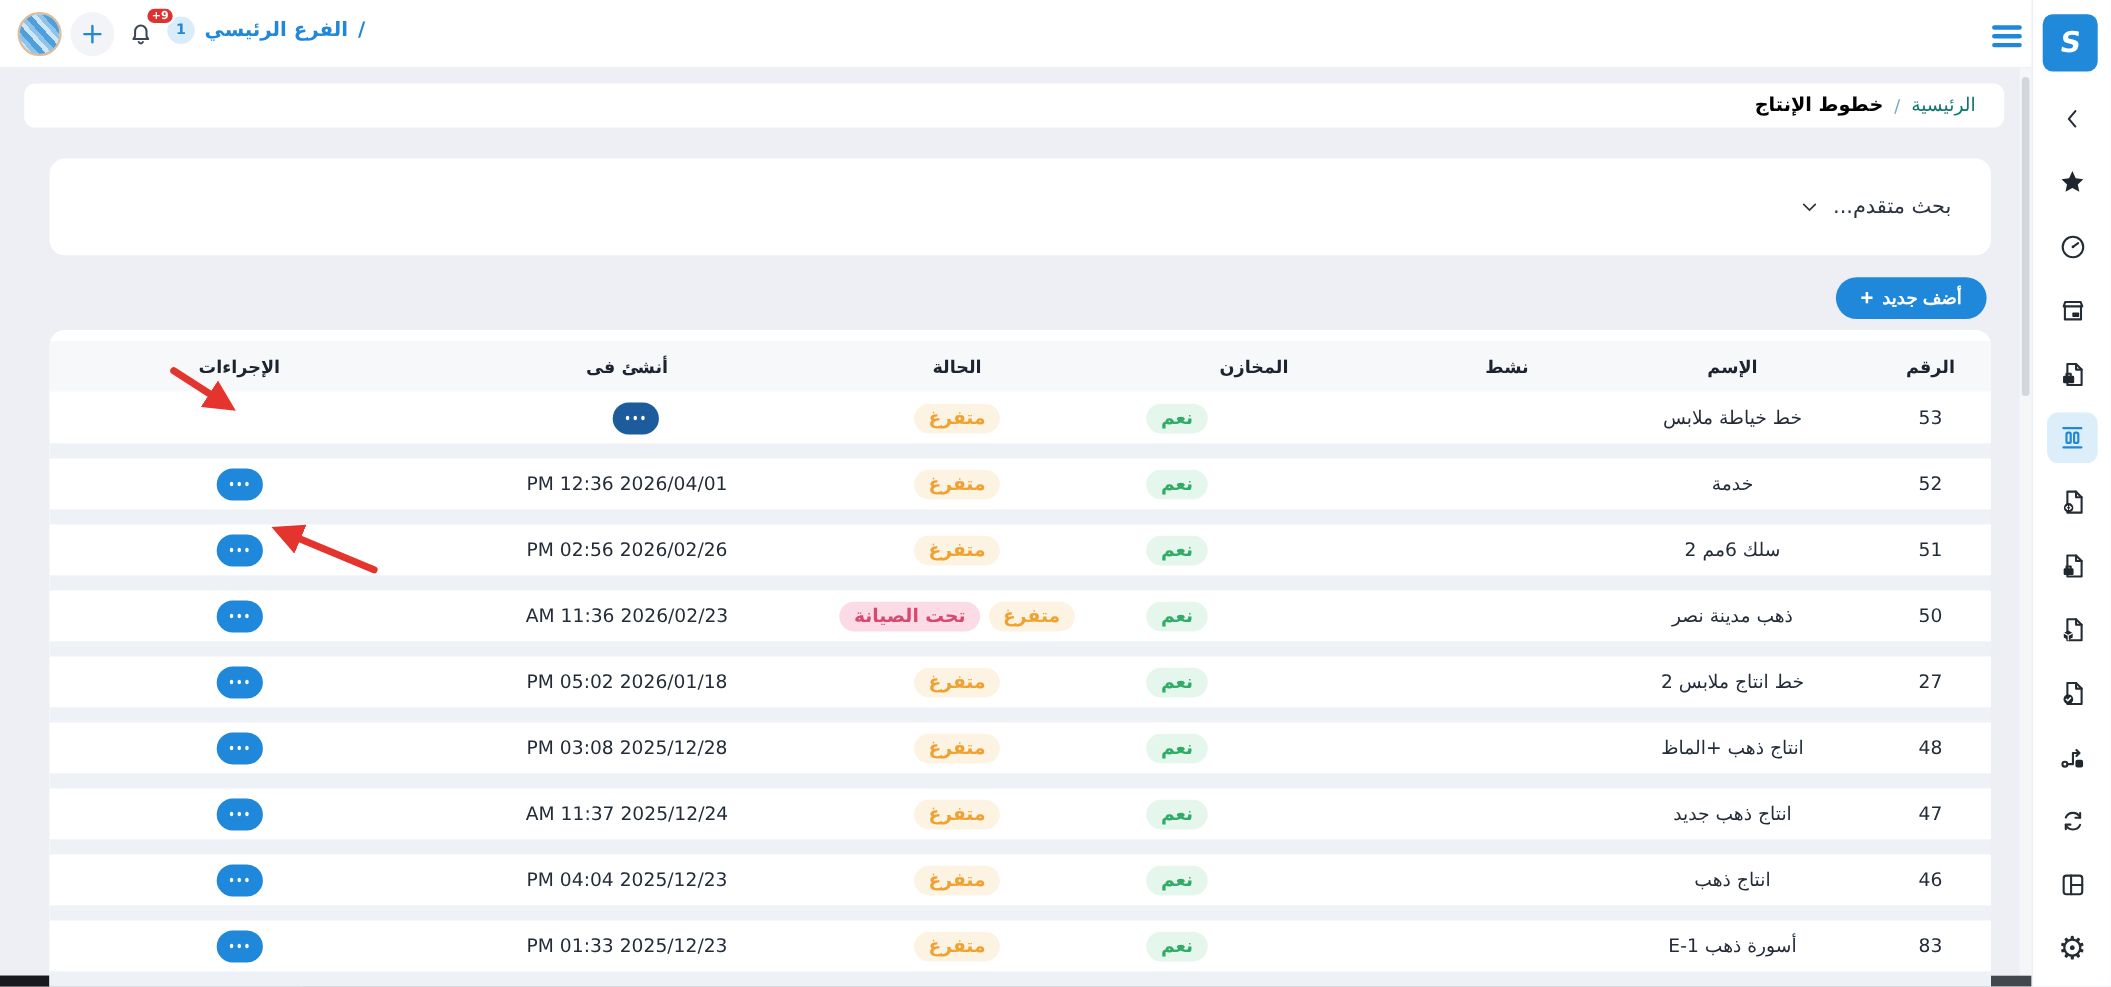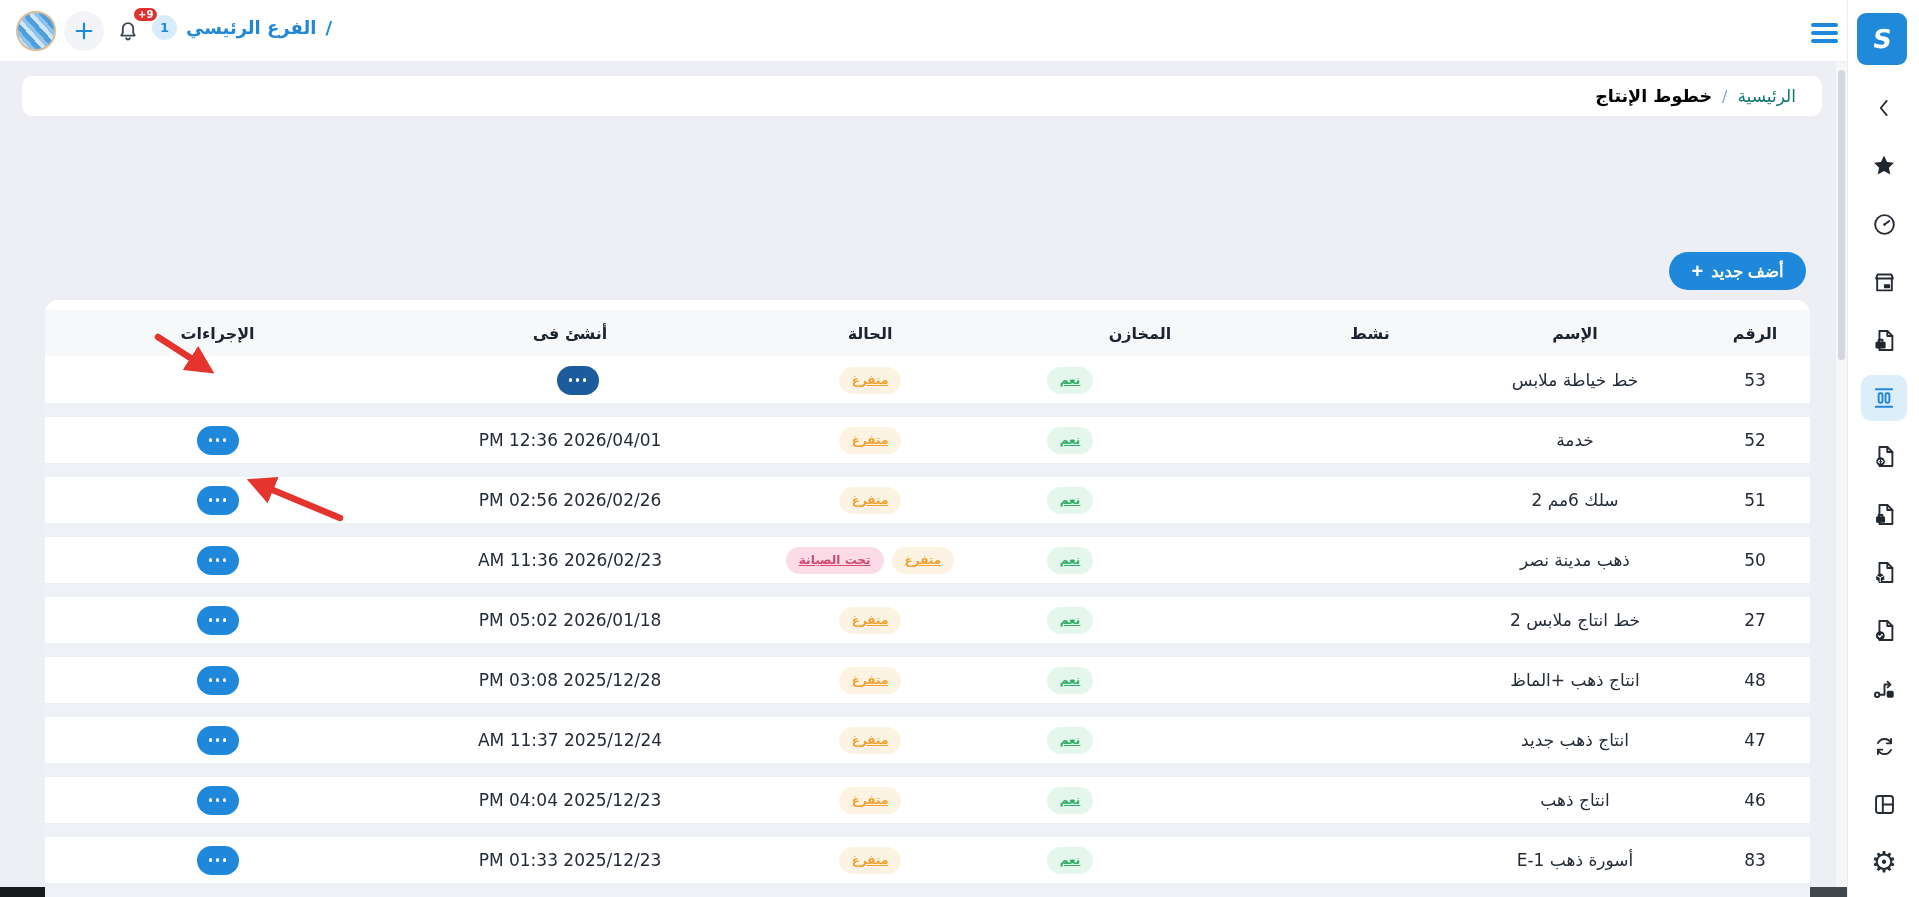"بحث متقدم..." div.search-card { html: none -> <div> <div> <span>بحث متقدم...</span> <svg> <path></path> </svg> </div> </div> }
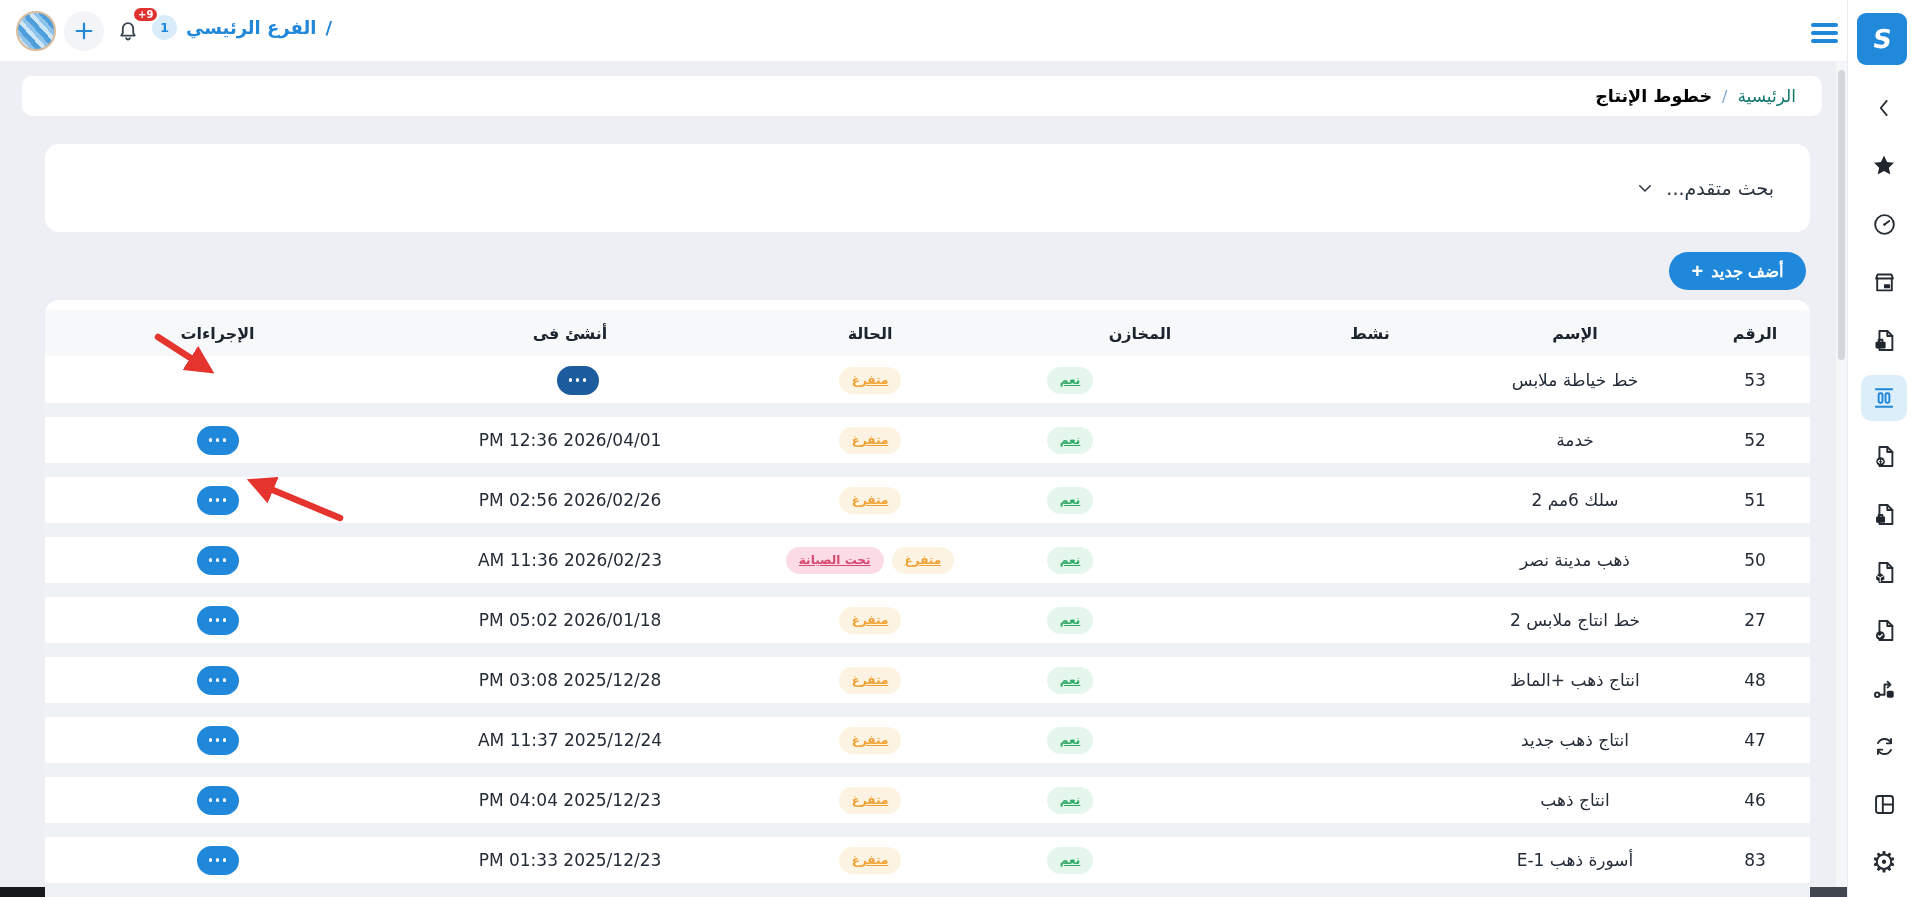"متفرغ" .pill { font-size: 12px -> 17px; text-decoration: underline -> none }
